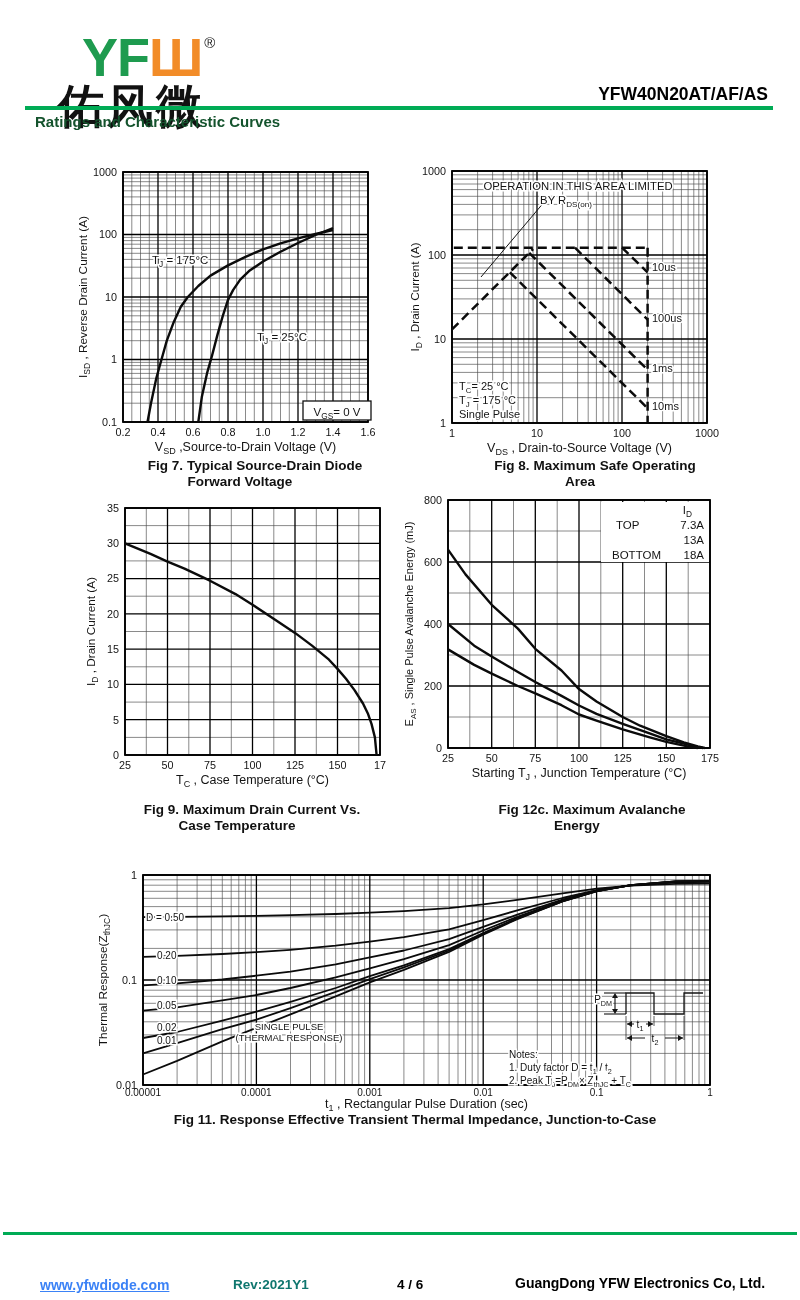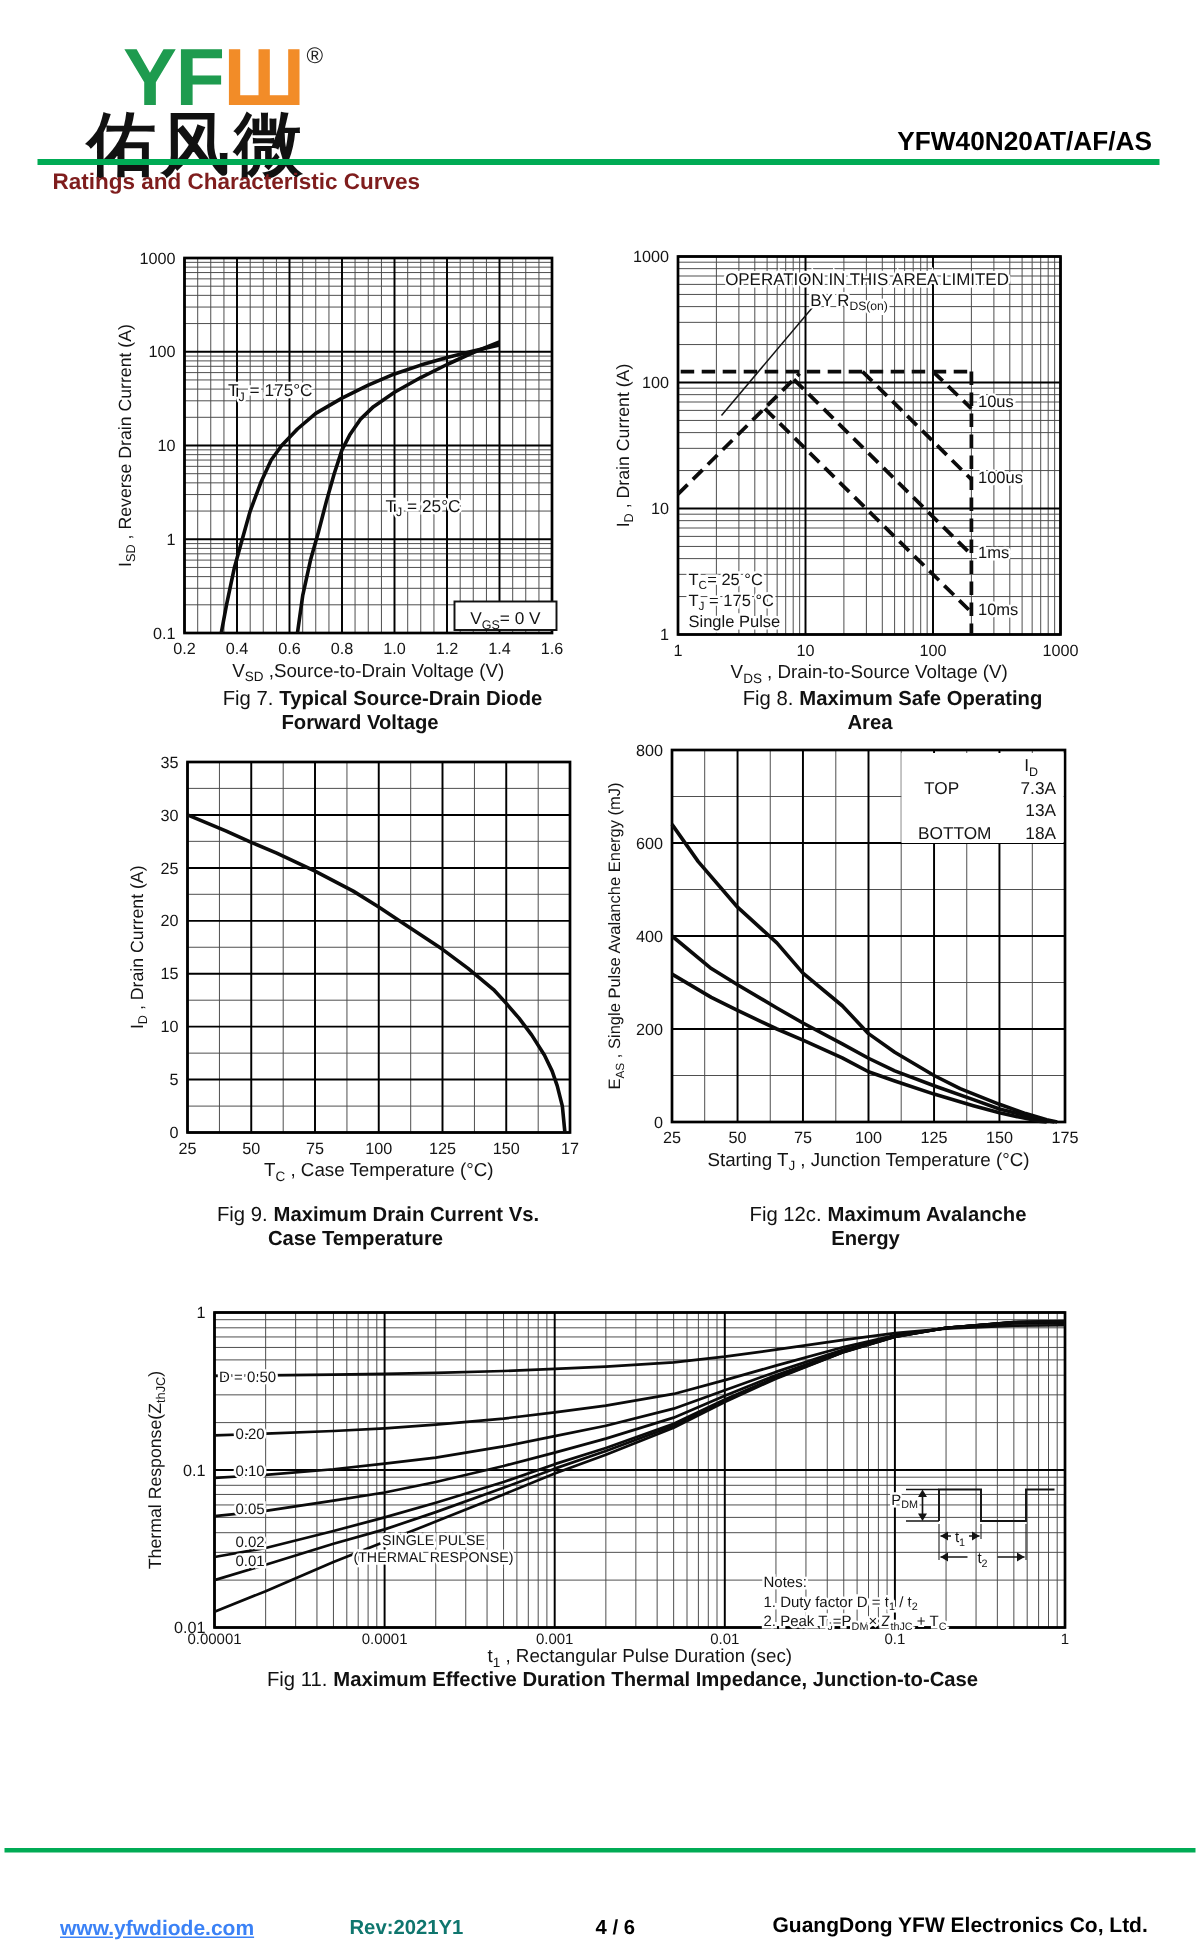"YFШ®" .logo-row { line-height: 55px -> 66px }
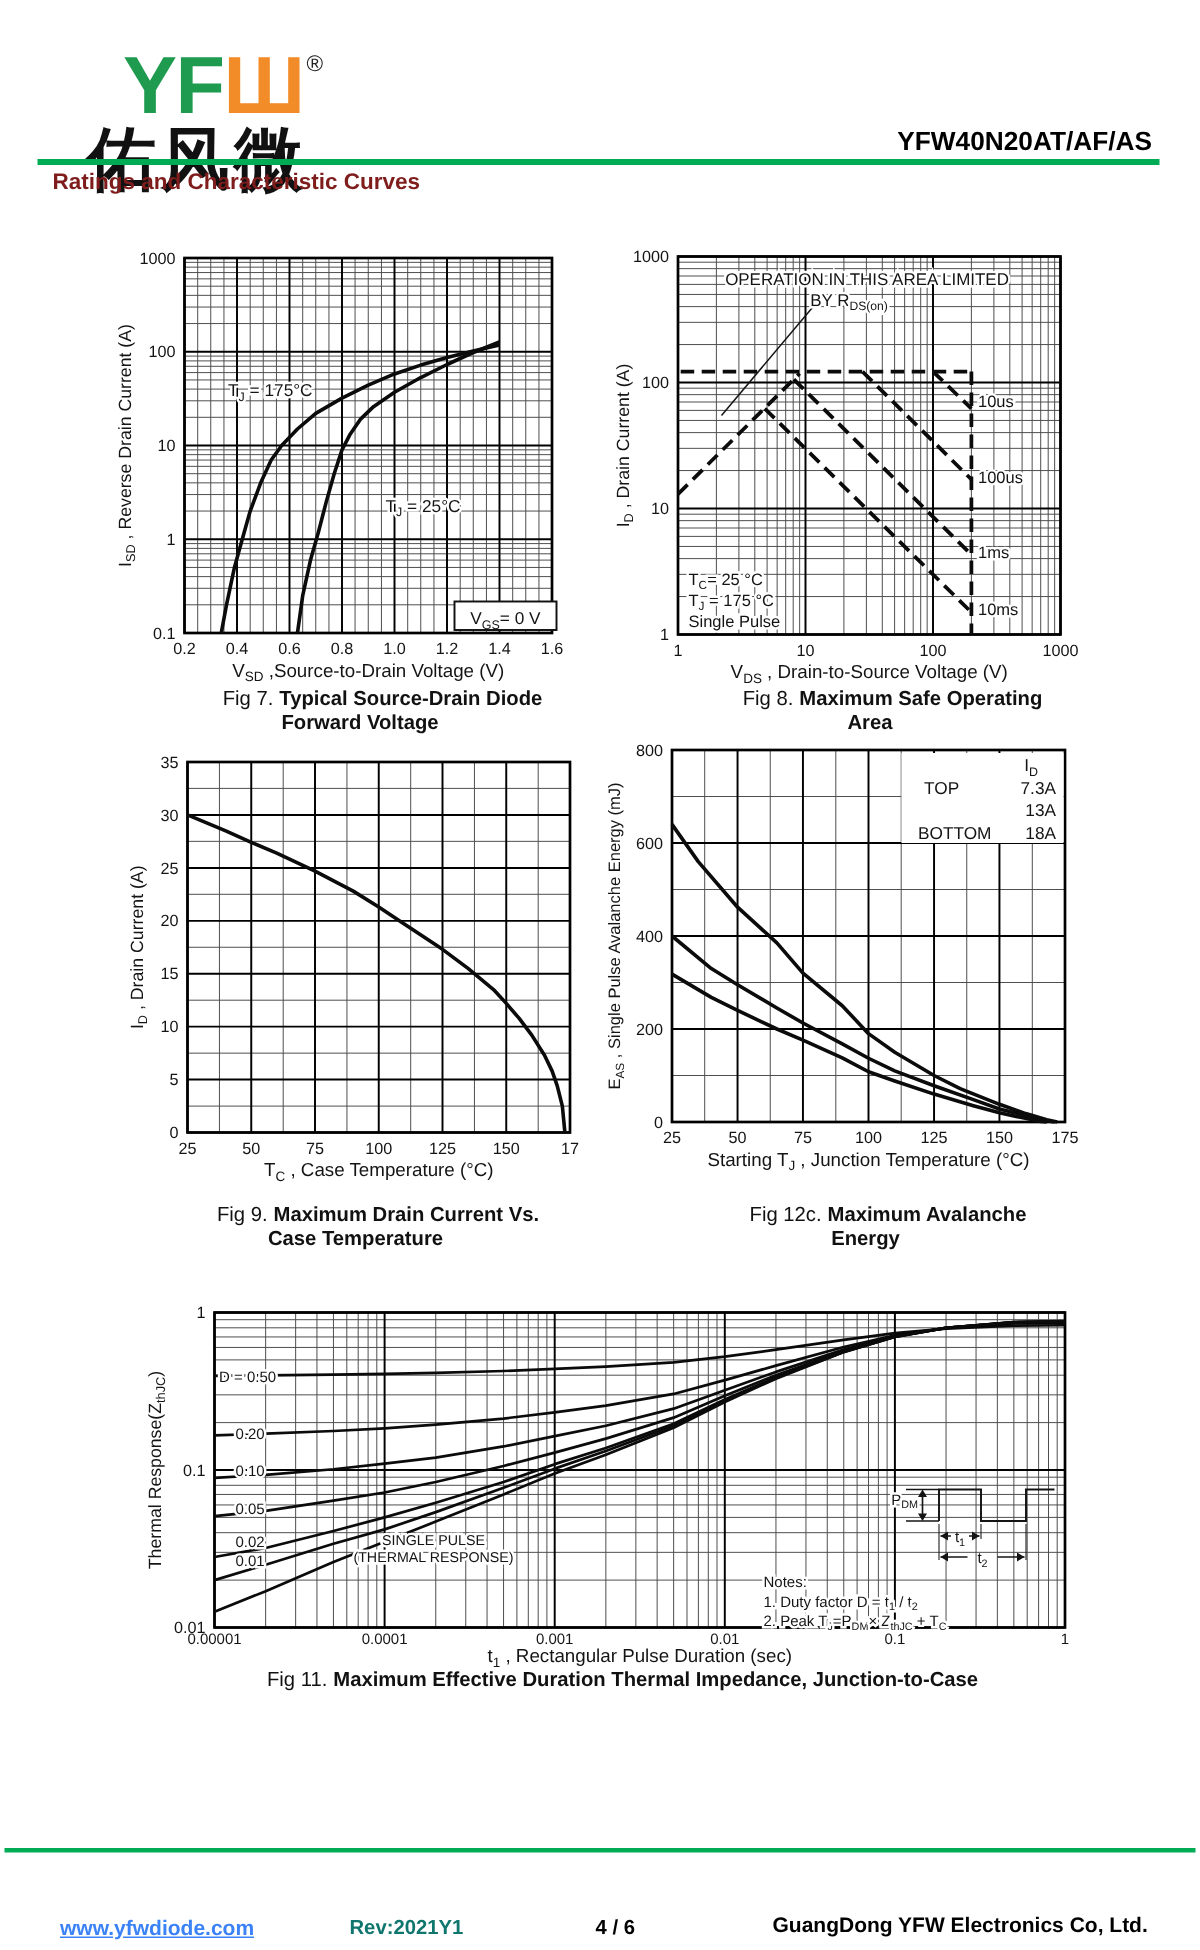"Ratings and Characteristic Curves" .sect { color: #7f1d1d -> #14532d }
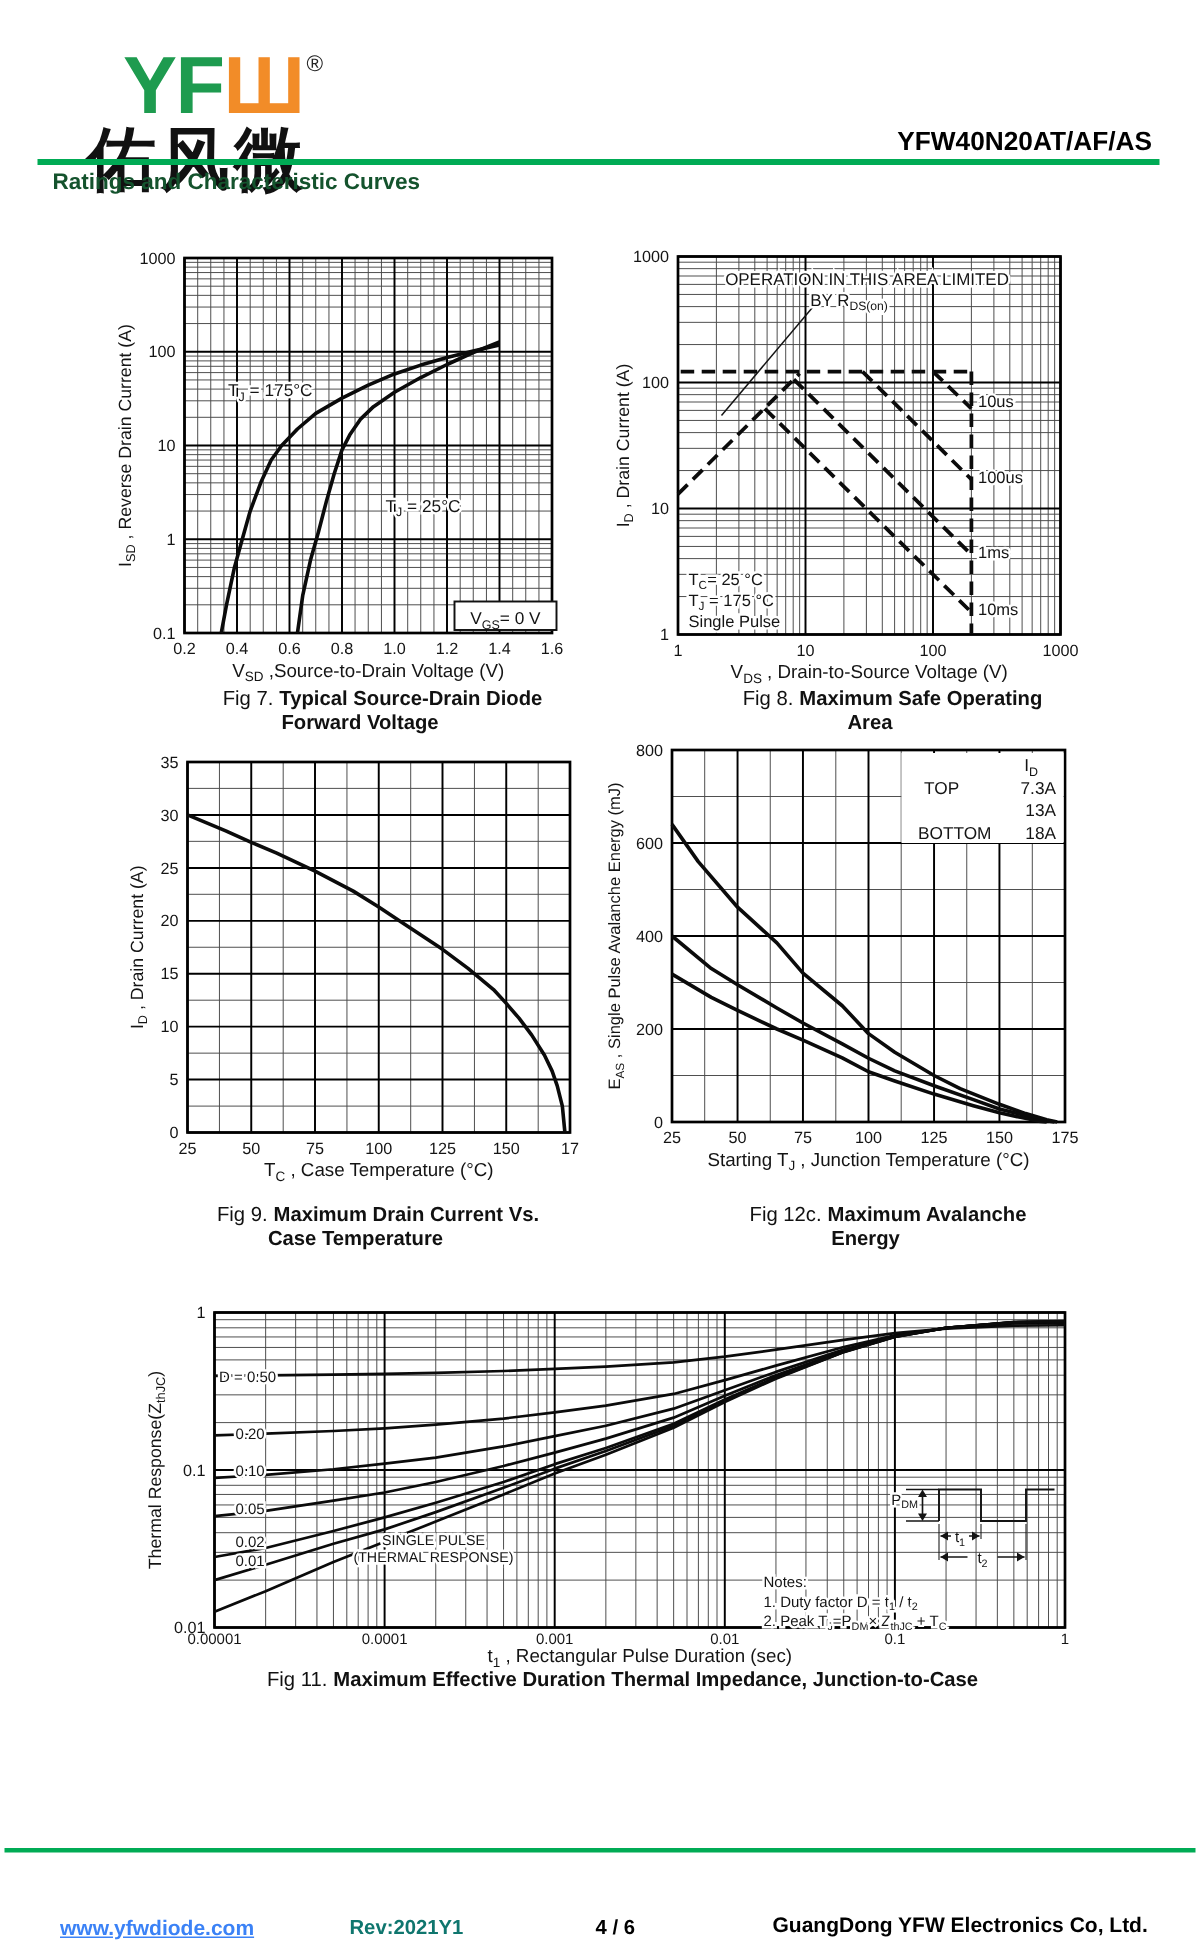"Fig 7." .cap .figno { font-weight: 400 -> 700 }
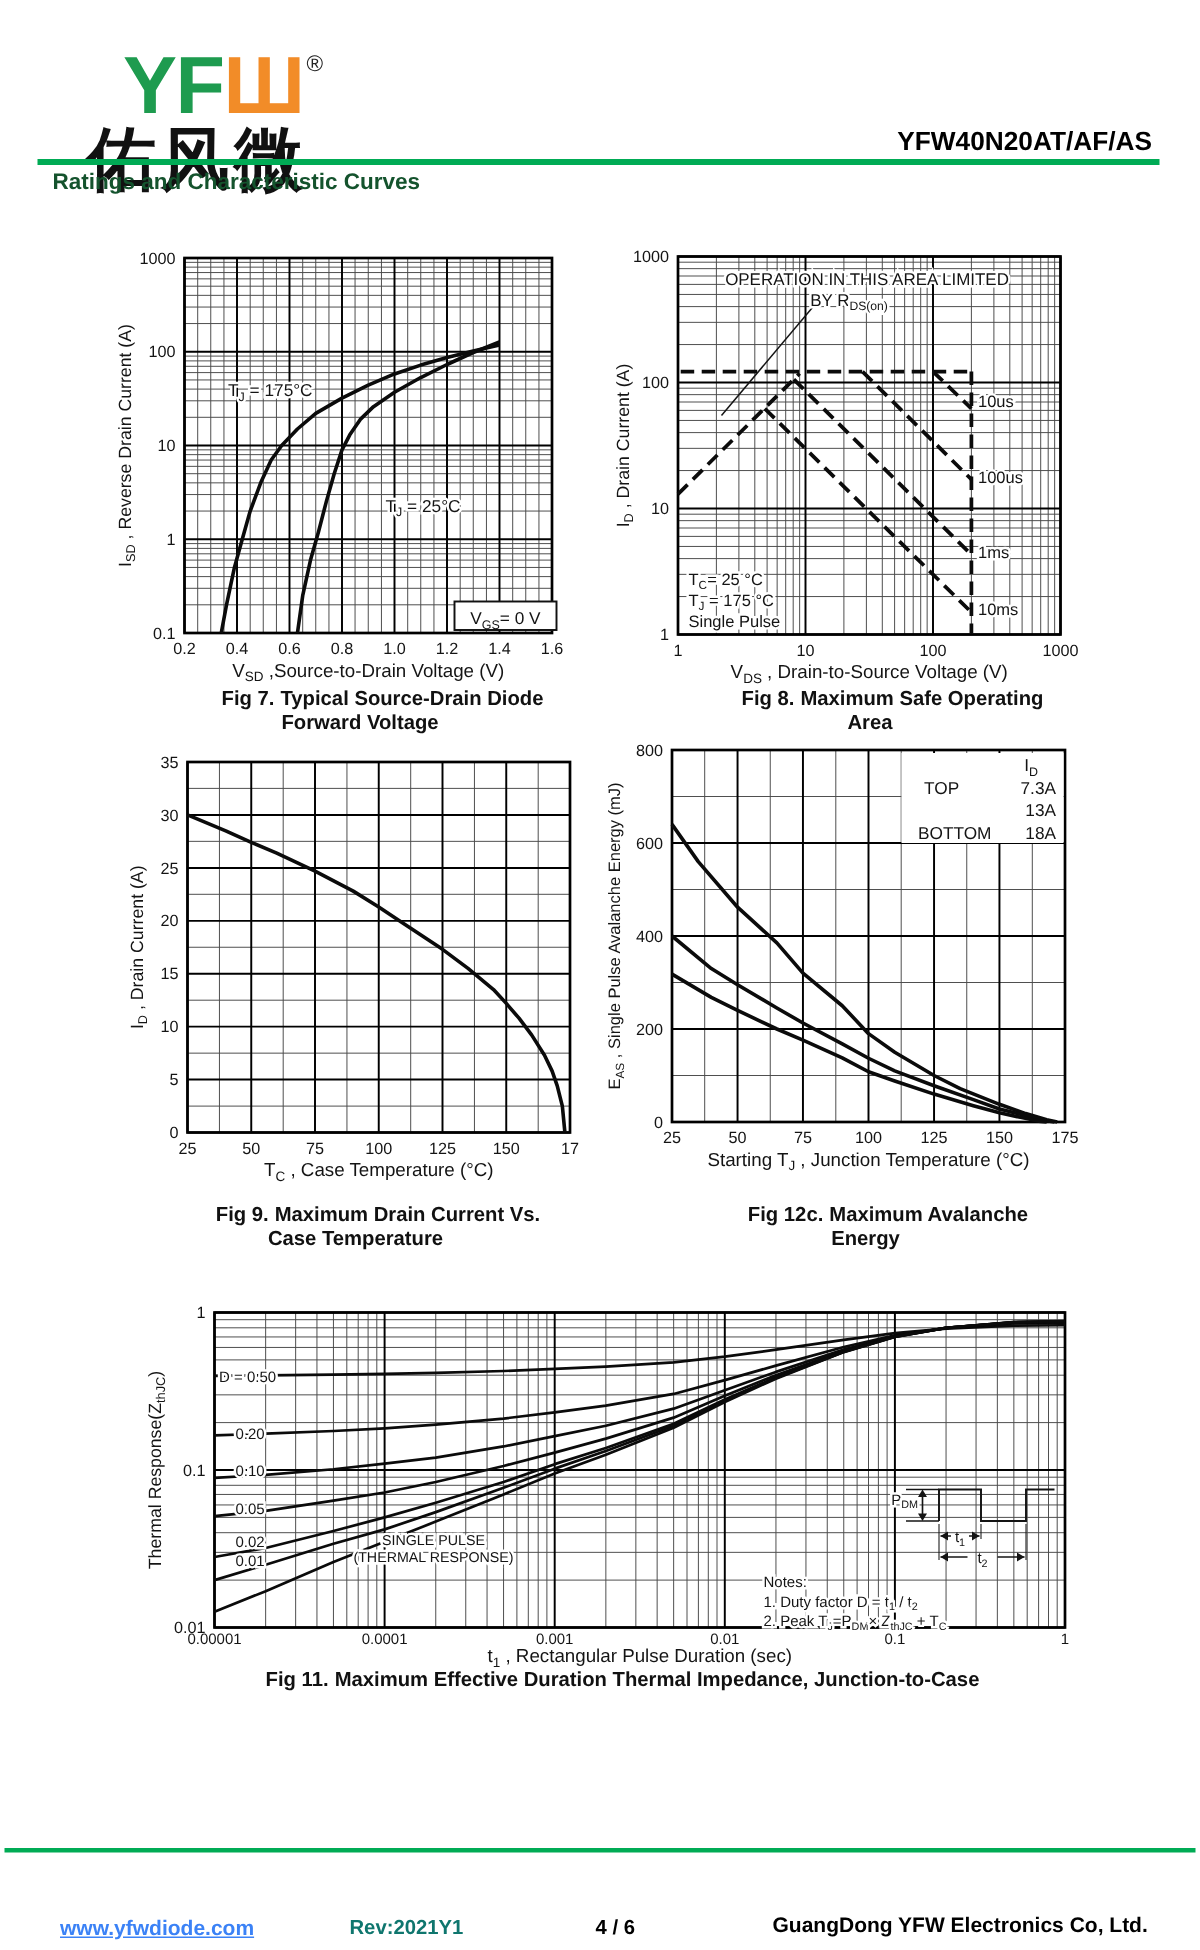"Maximum Effective Duration Thermal" span { text: Maximum Effective Duration -> Response Effective Transient }
